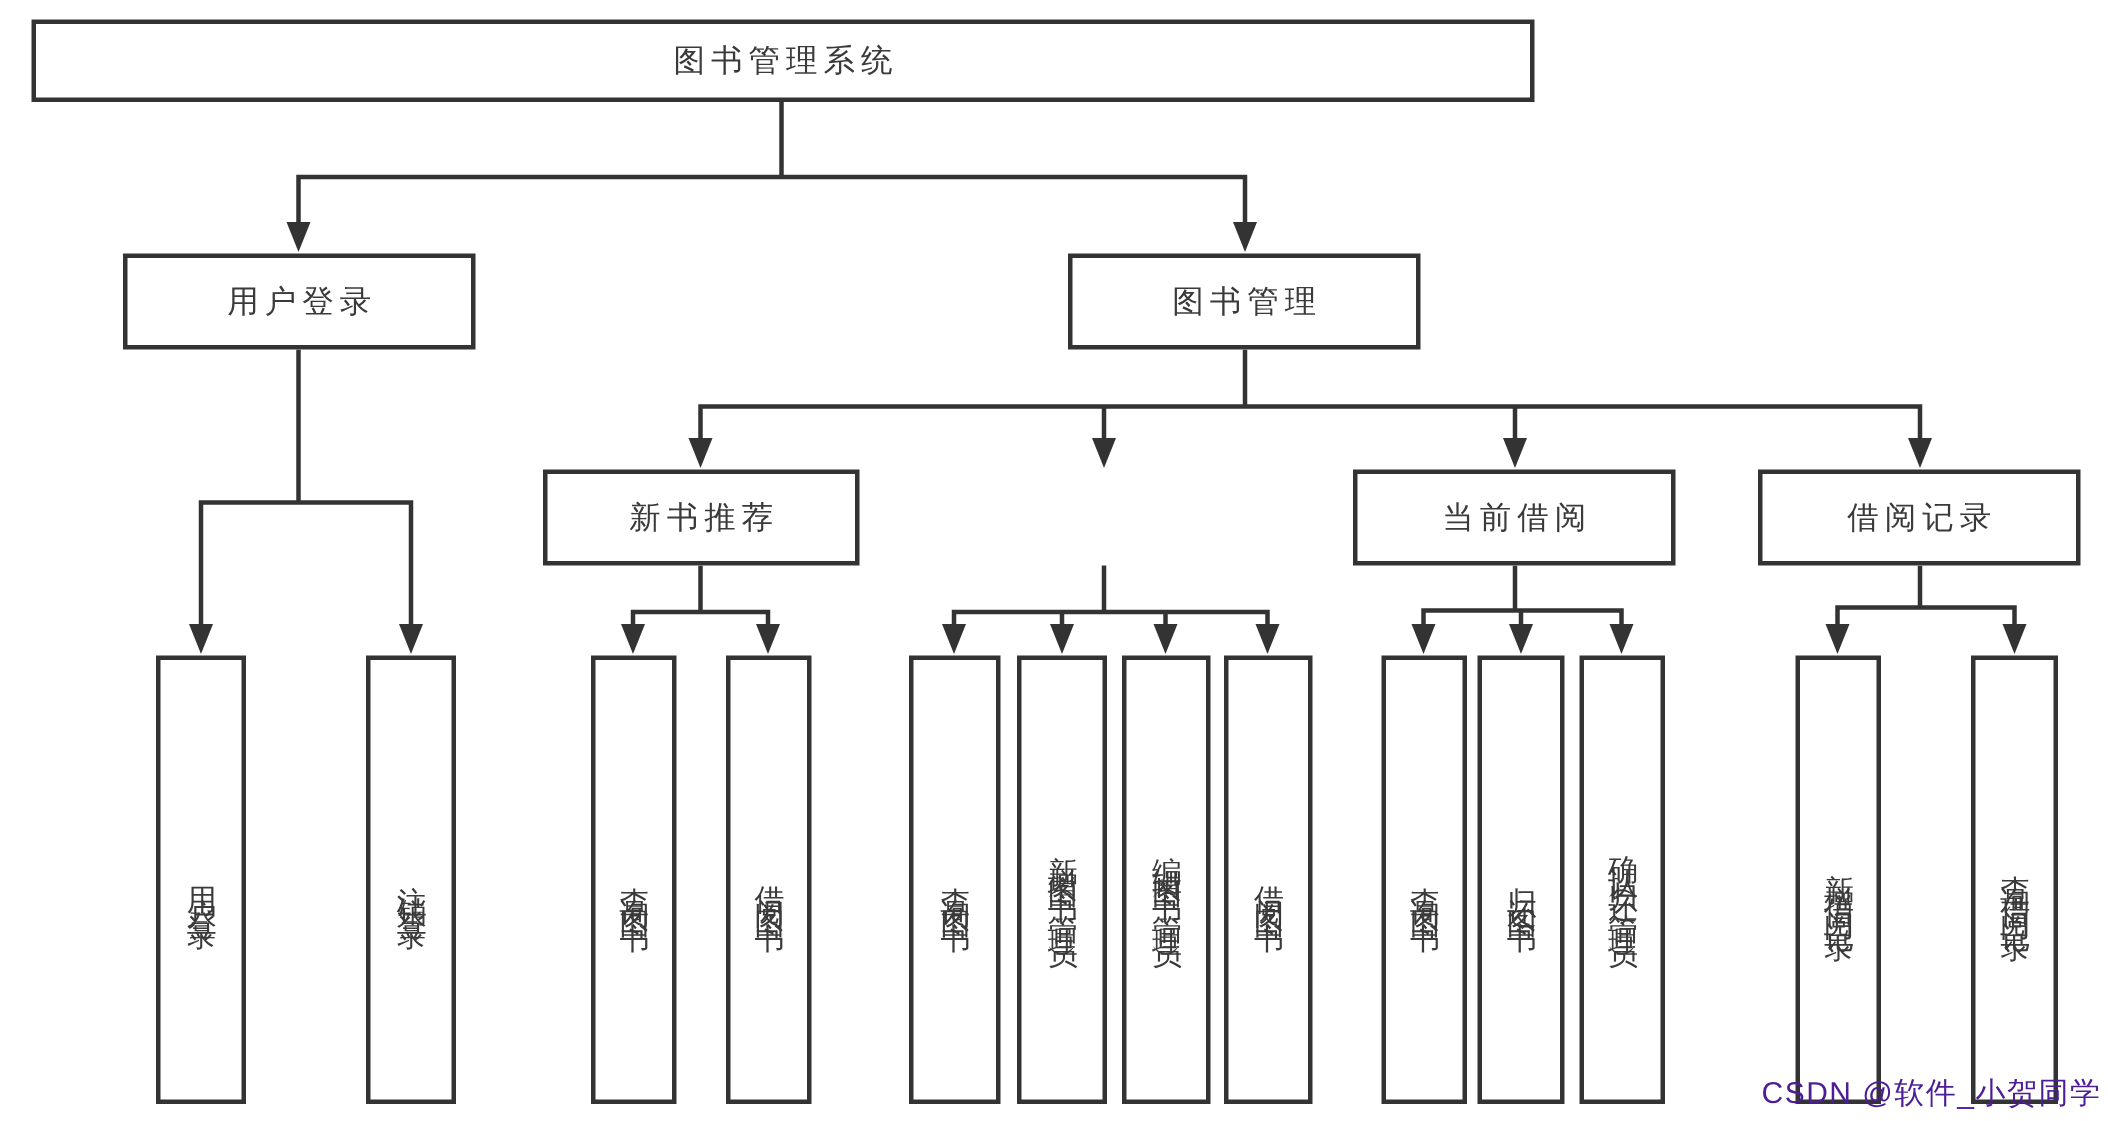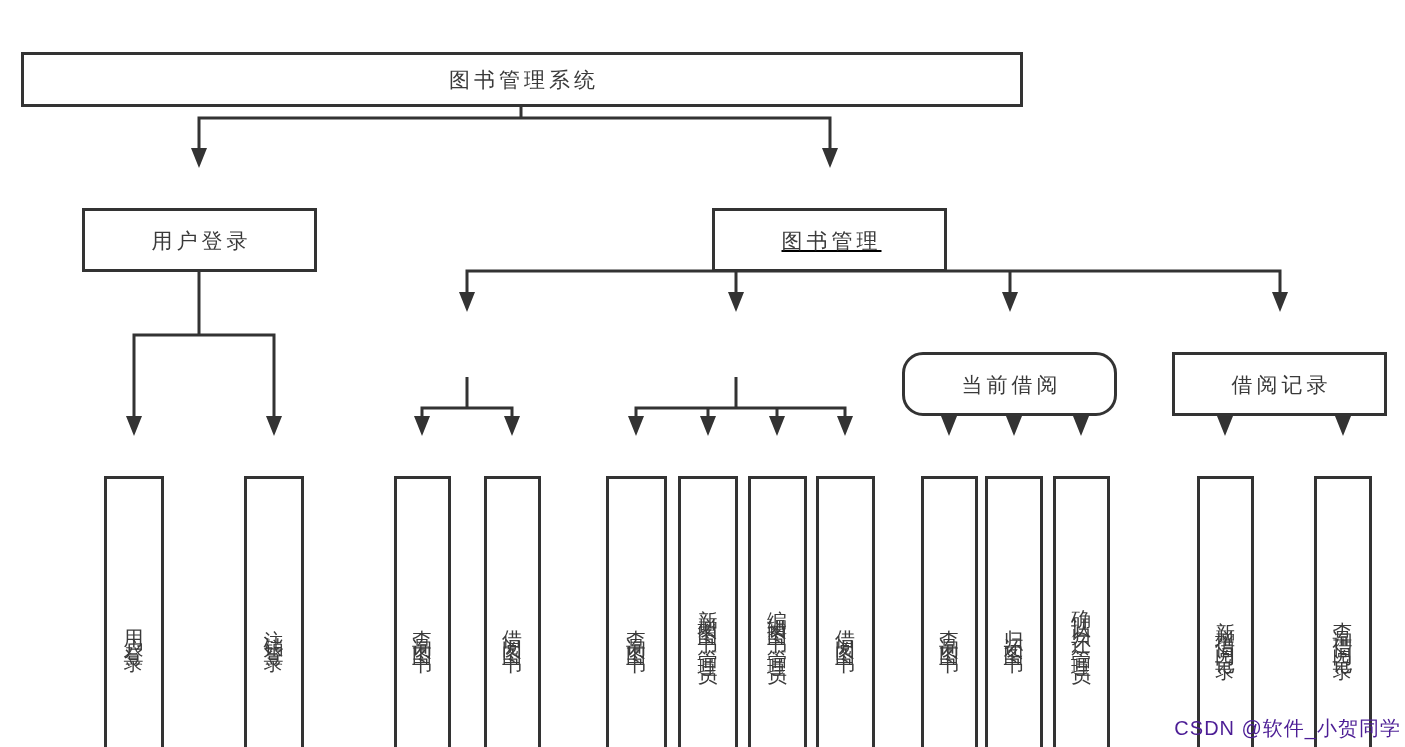"图书管理系统" .box { margin-top: 39px -> none }
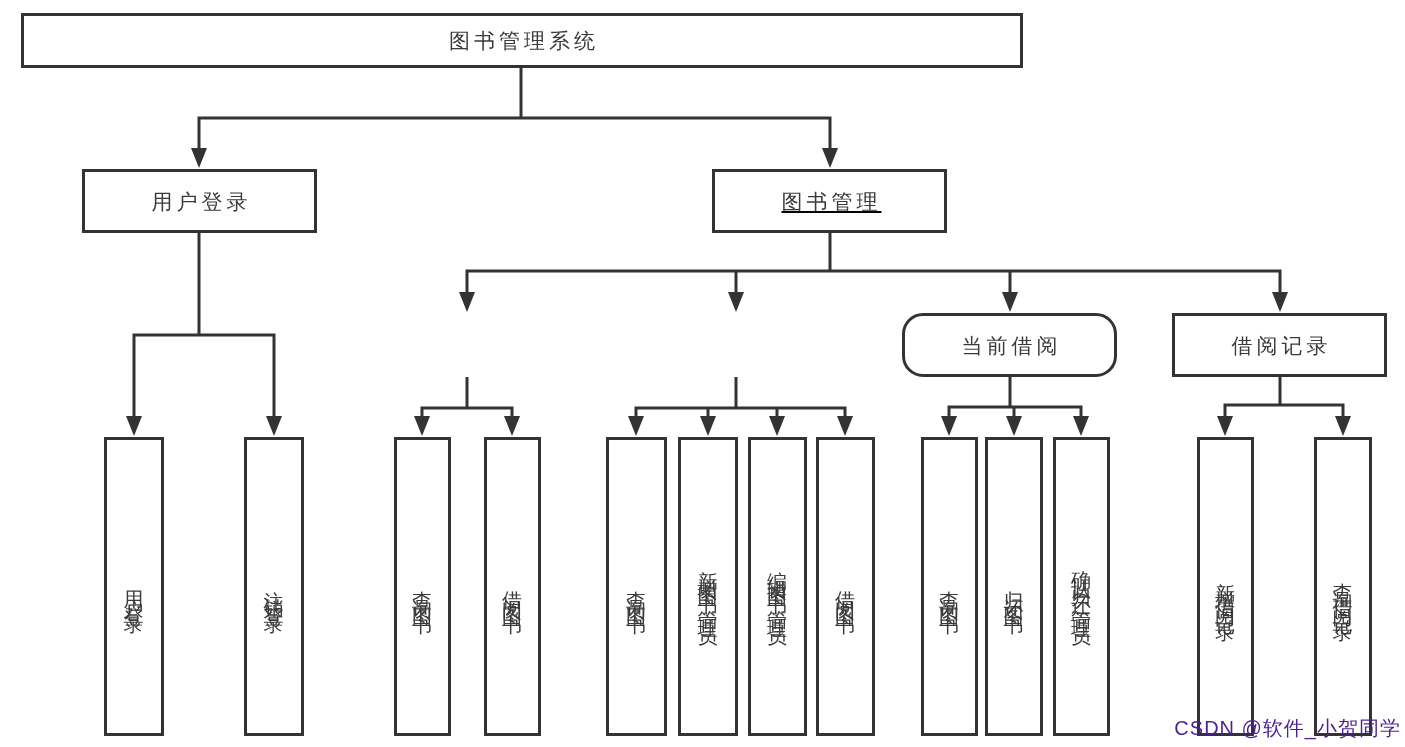"图书管理" div.box { text-decoration: underline -> none }
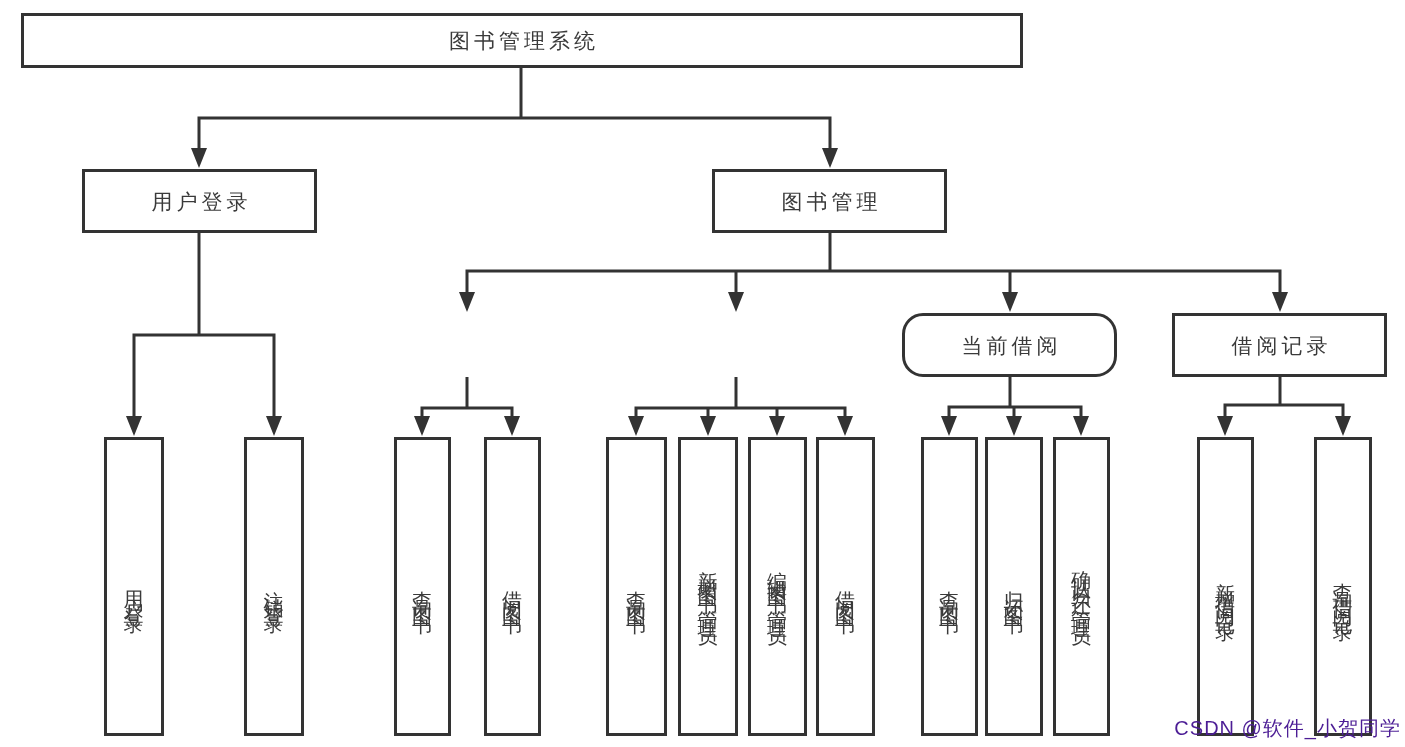"新书推荐" div.box { html: none -> <div> <span>新书推荐</span> </div> }
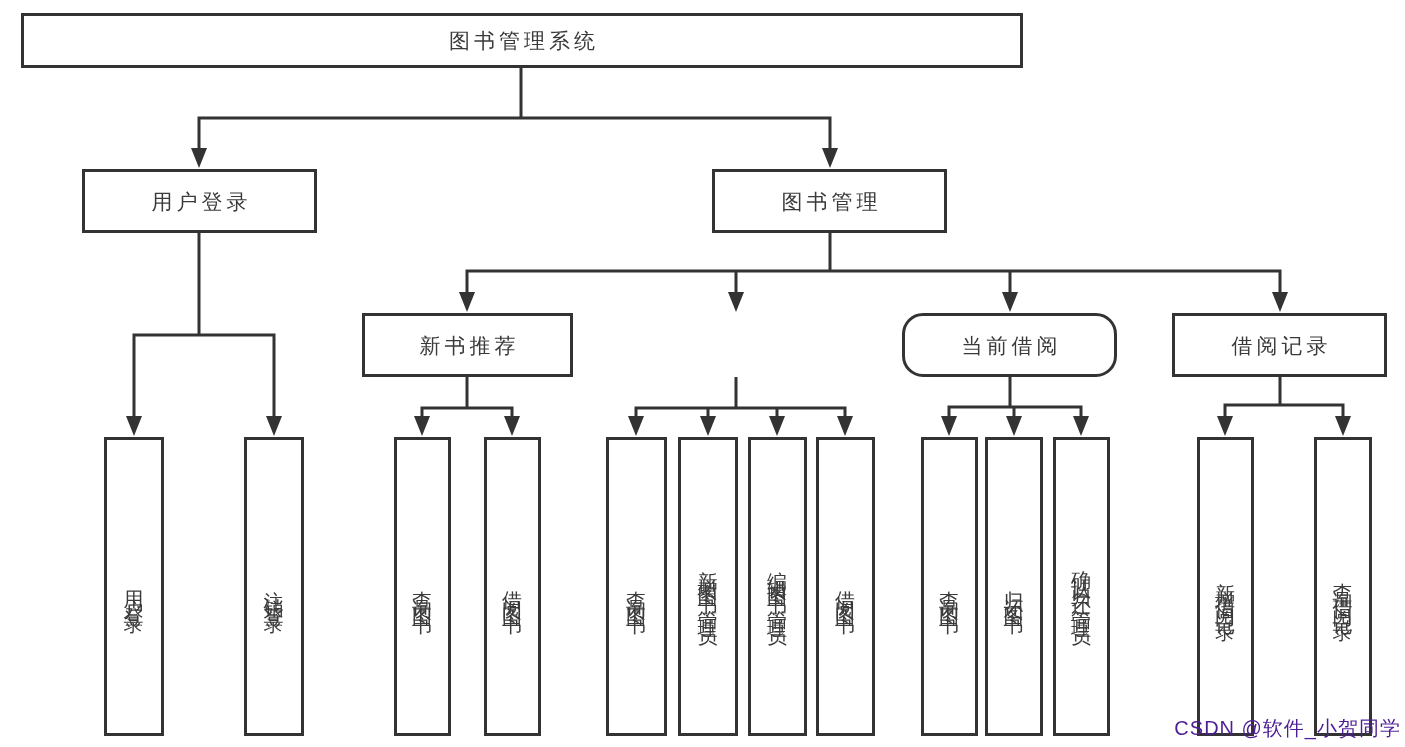"当前借阅" div.box { border-radius: 21px -> none }
